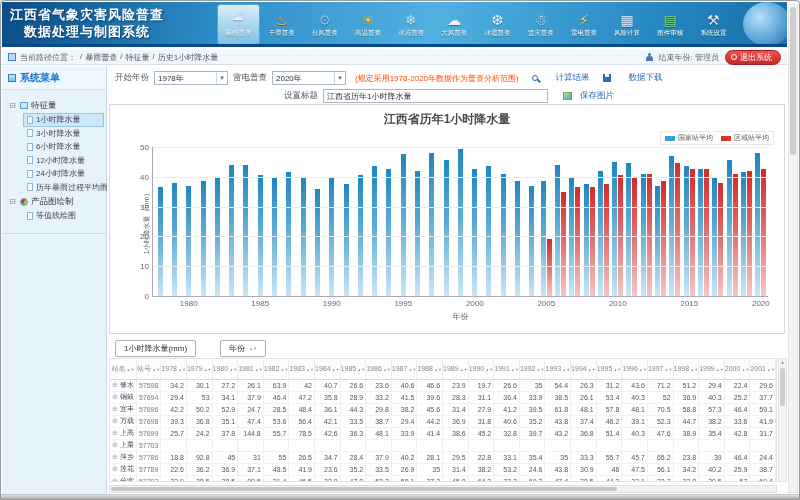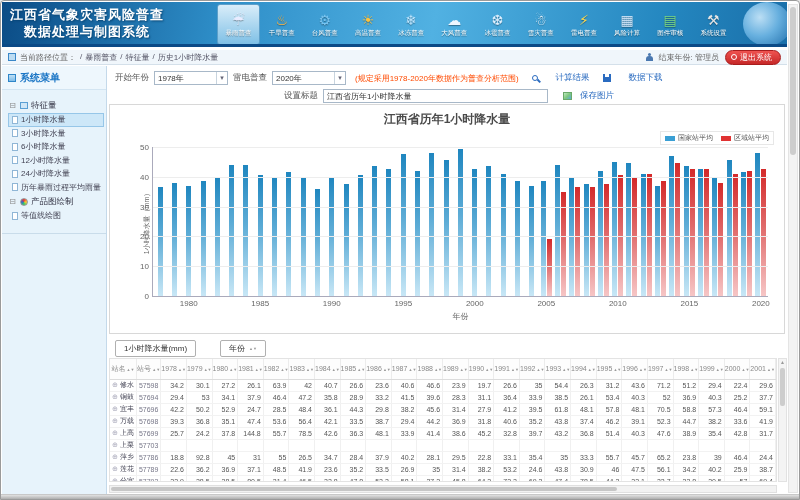"1小时降水量" .tchild { margin-left: none -> 15px }
